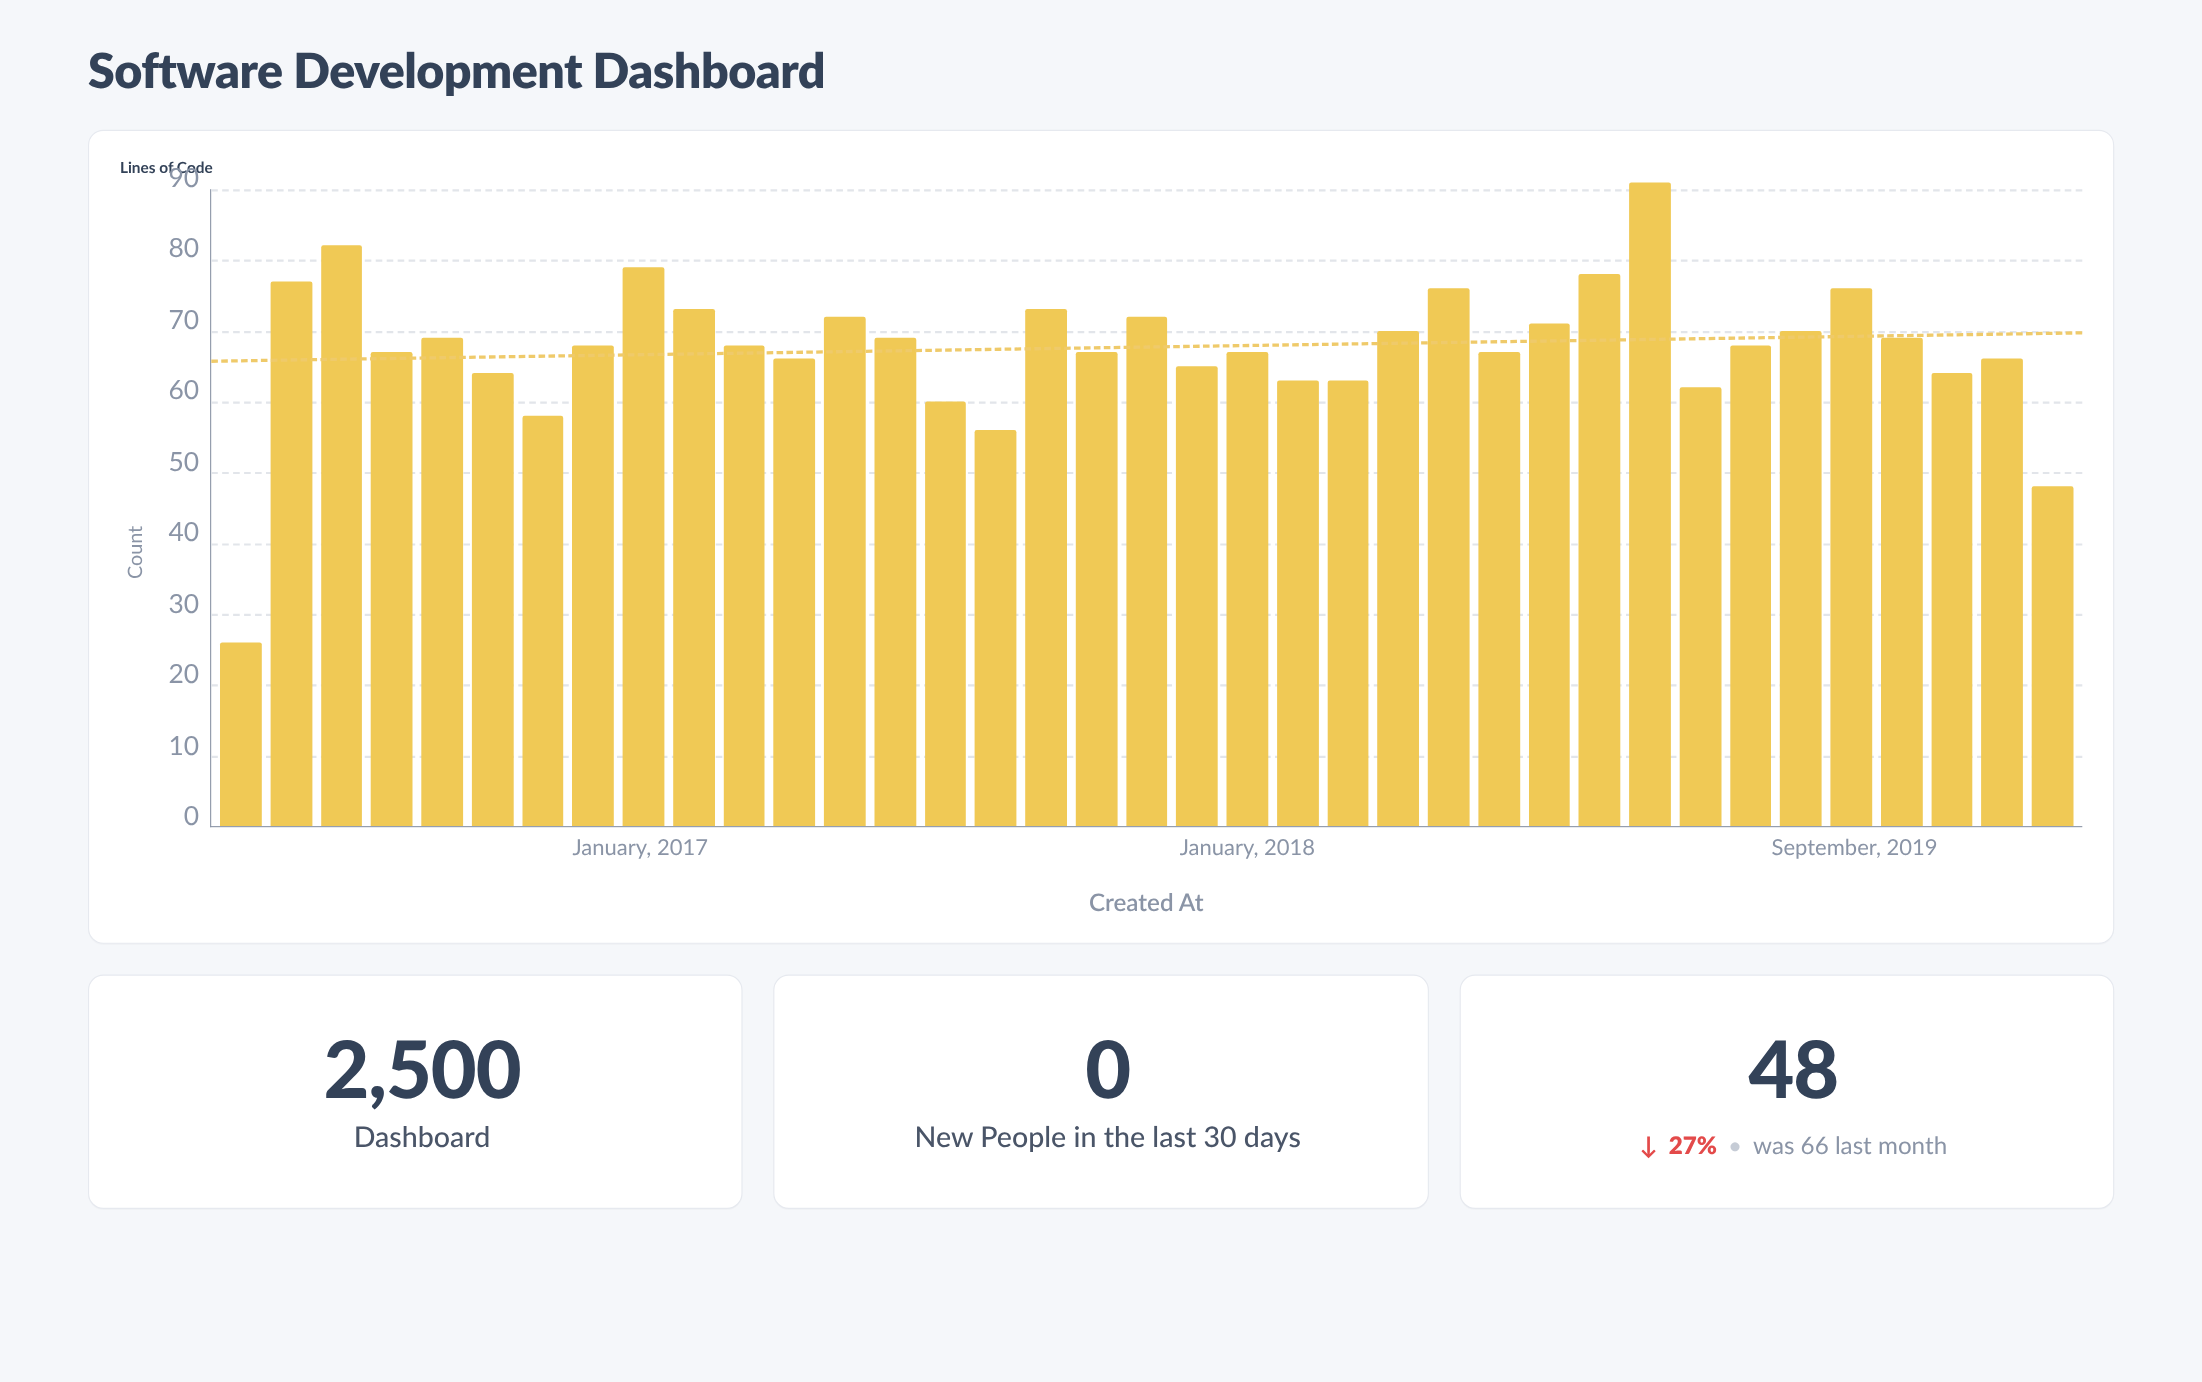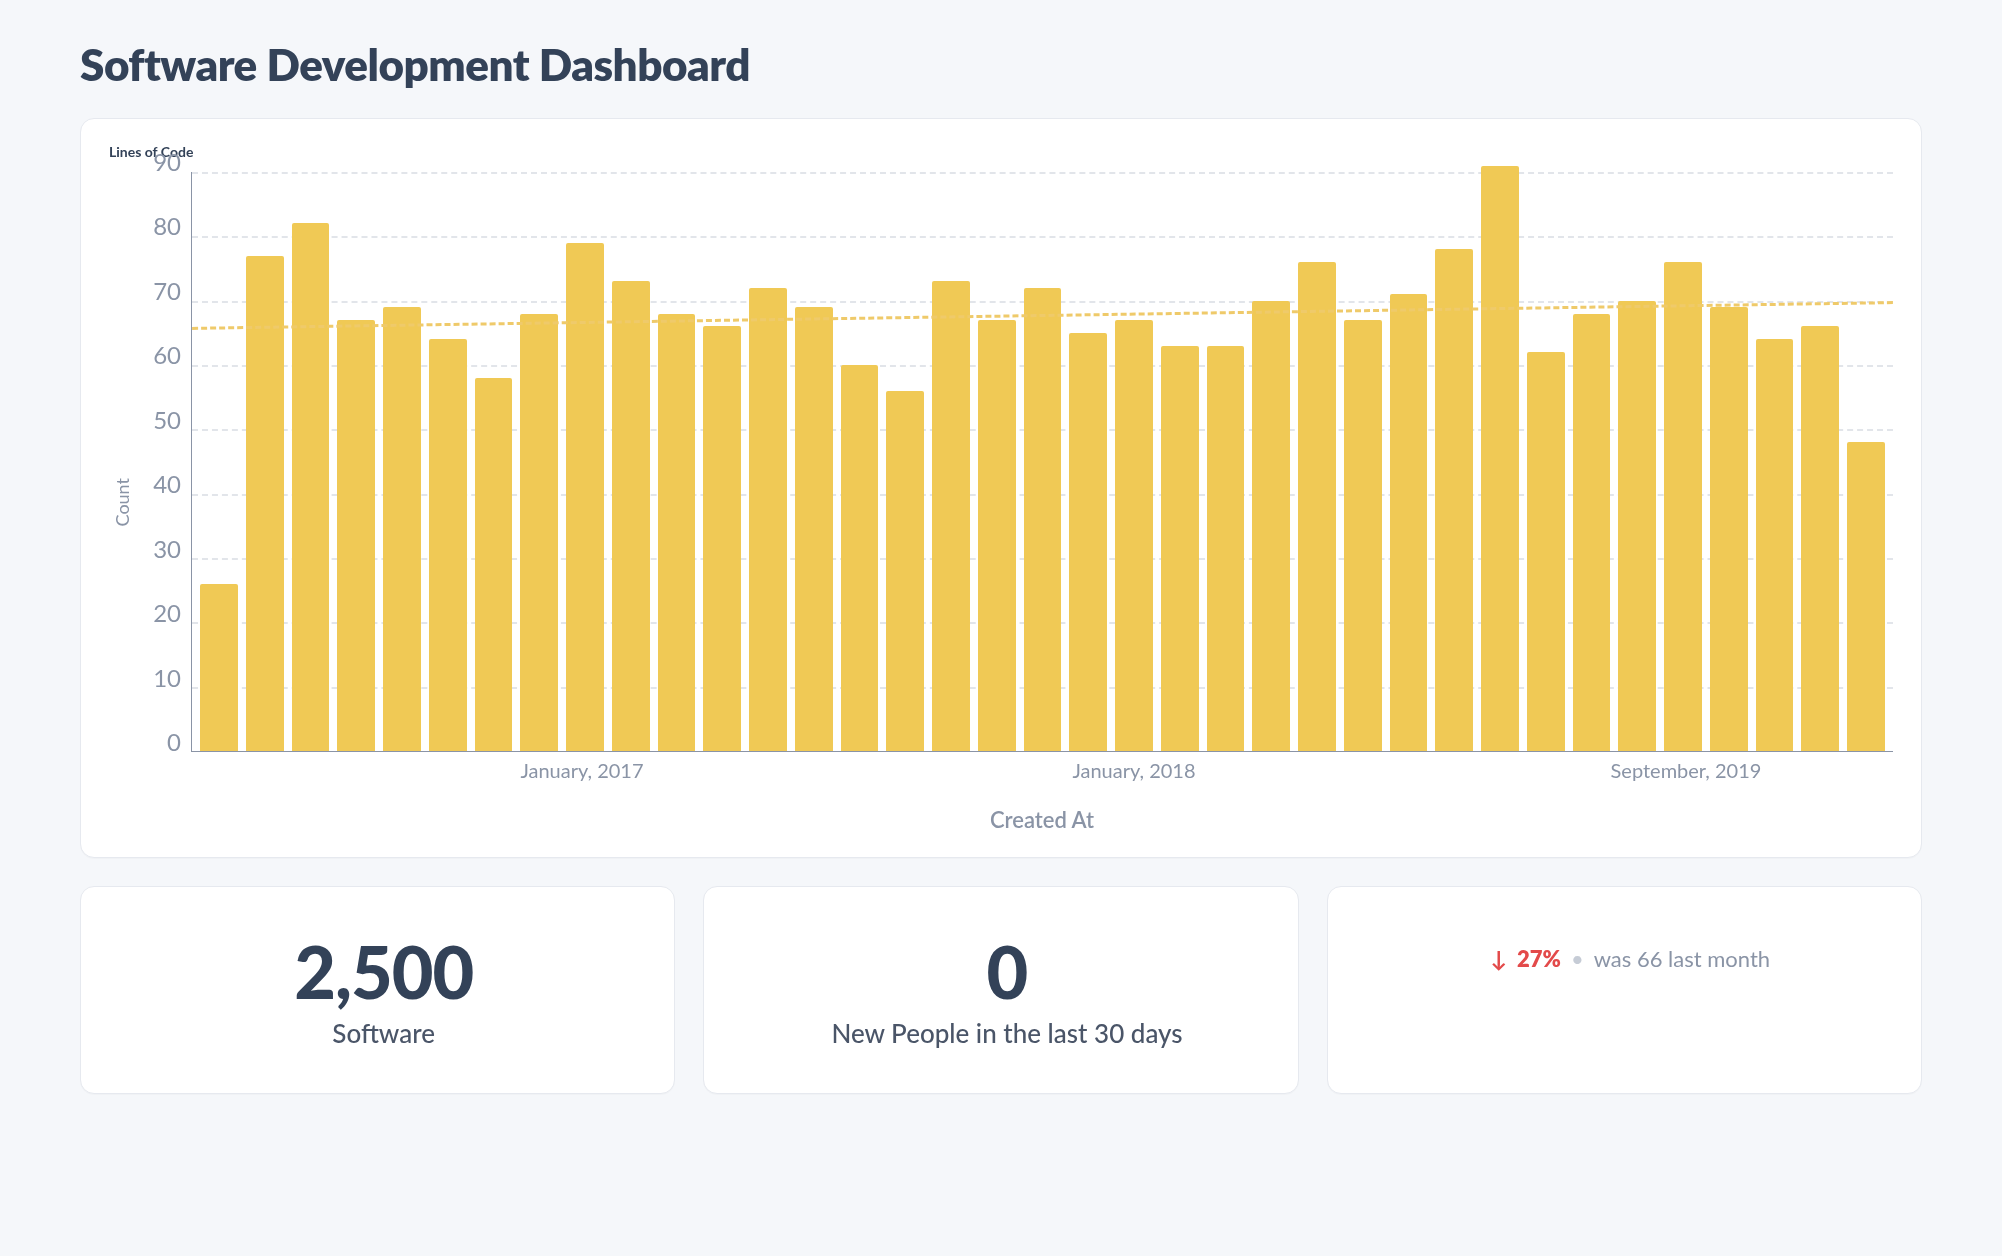"48" div.big { html: none -> <div>48</div> }
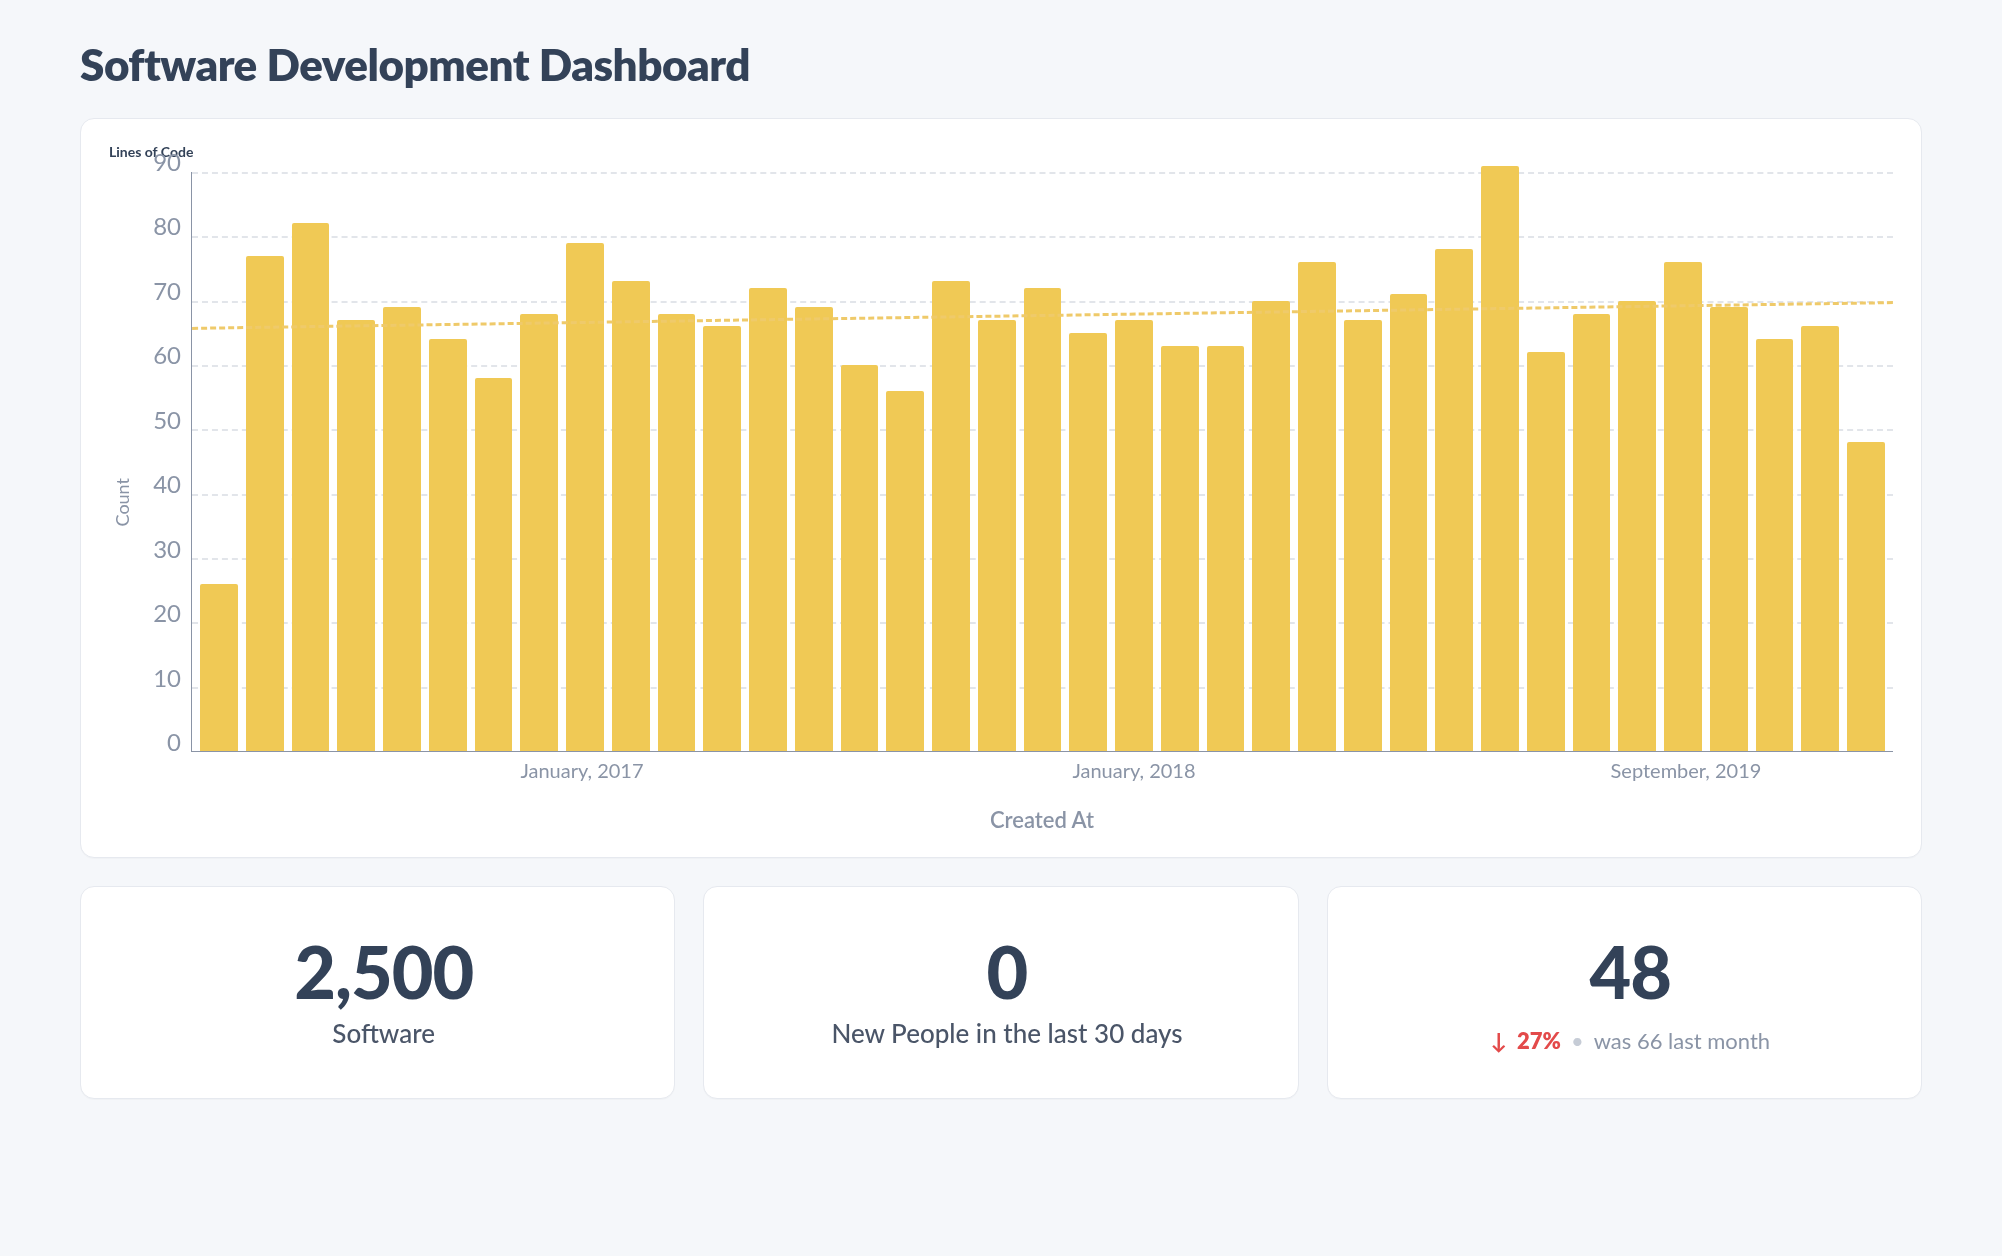"Software" div.caption { text: Software -> Dashboard }
